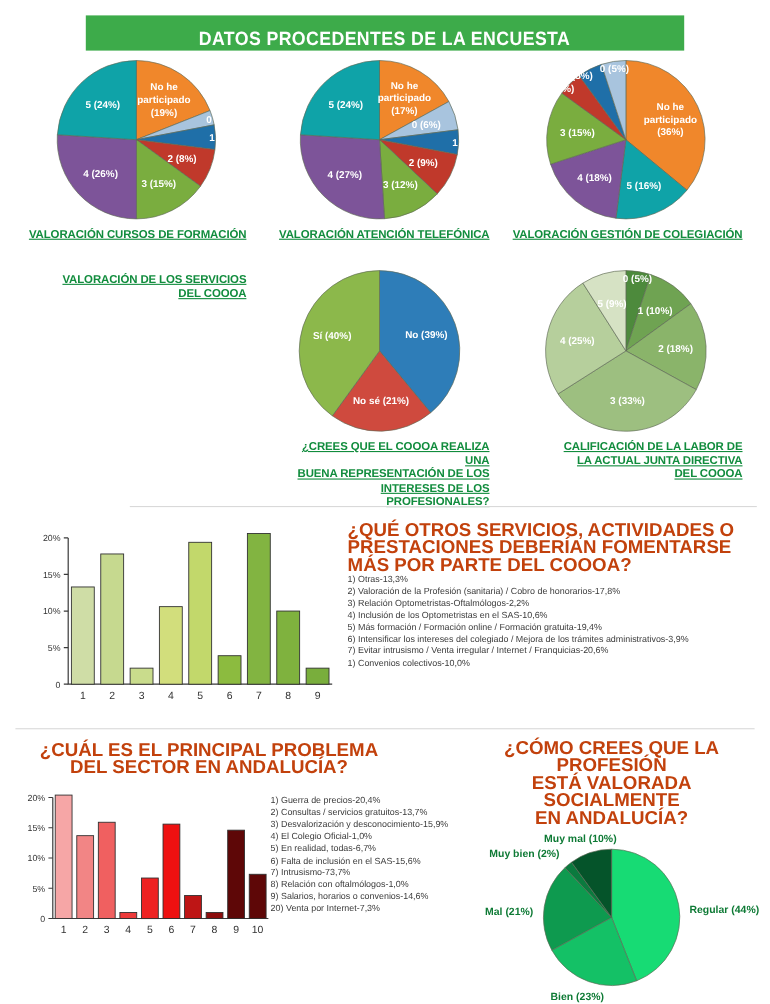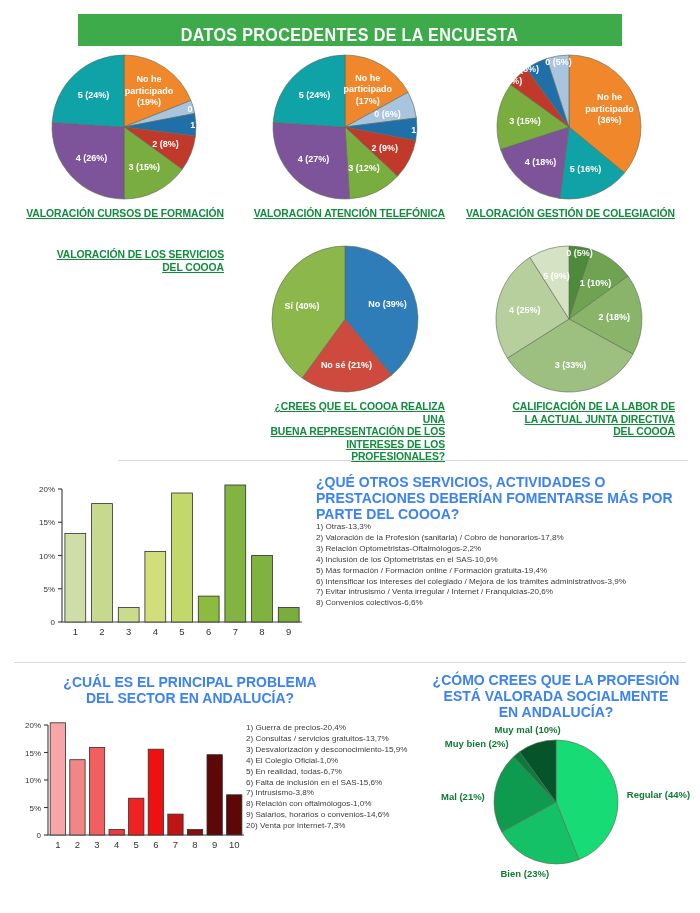"¿QUÉ OTROS SERVICIOS, ACTIVIDADES O" .qtitle { color: #3b82f6 -> #c2410c; font-size: 14px -> 17px }
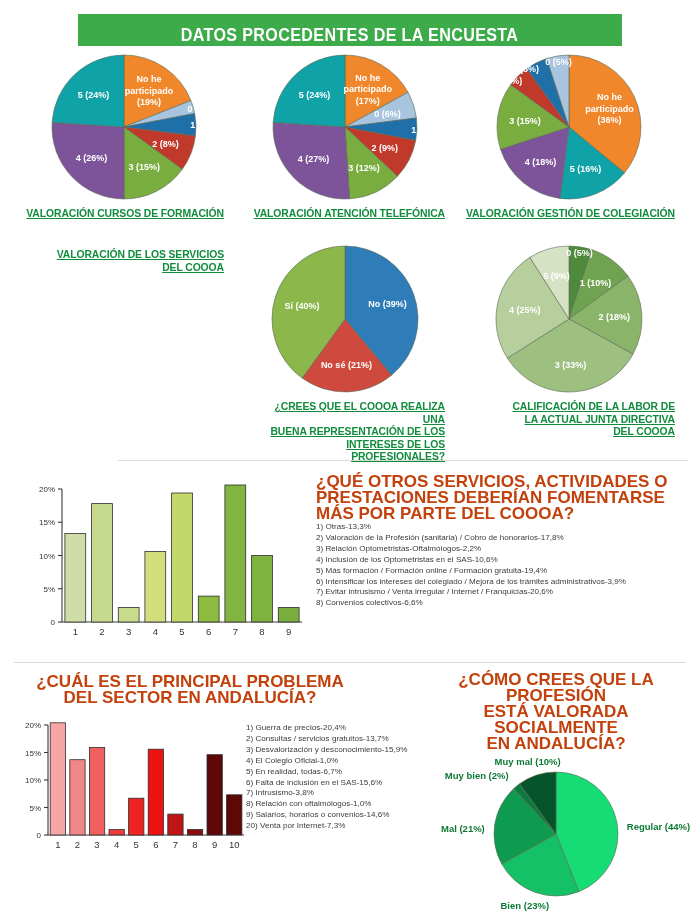"8) Convenios colectivos-6,6%" div { text: 8) Convenios colectivos-6,6% -> 1) Convenios colectivos-10,0% }
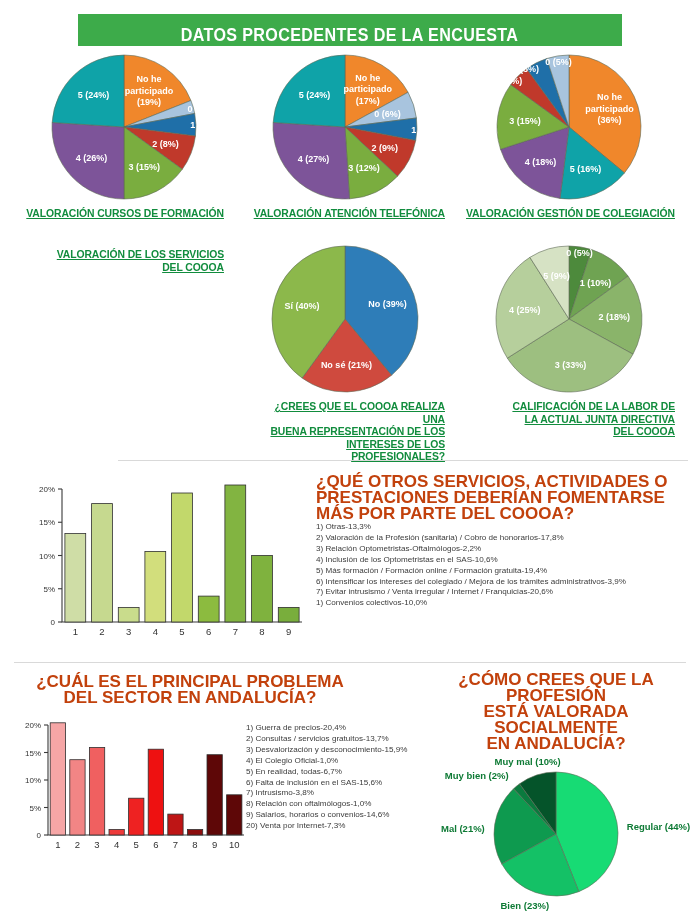"7) Intrusismo-3,8%" div { text: Intrusismo-3,8% -> Intrusismo-73,7% }
